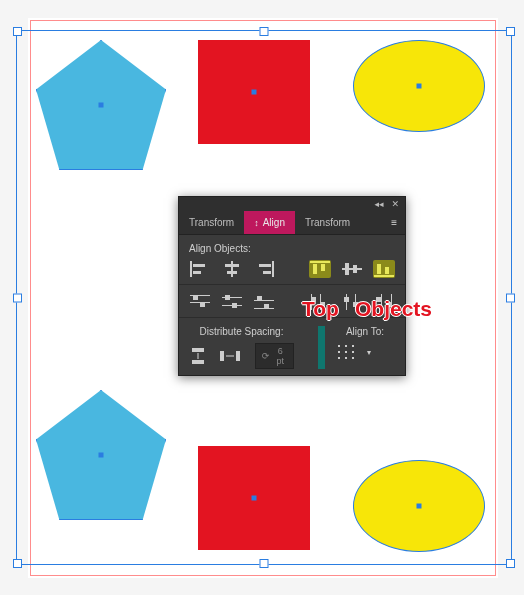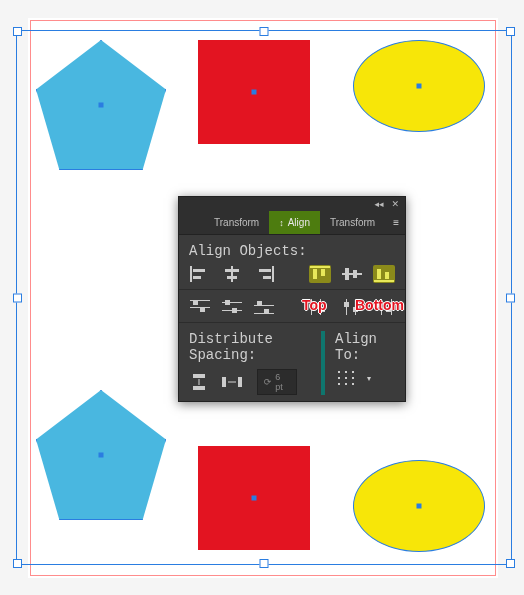"Transform" .tabs { padding-left: 25px -> none }
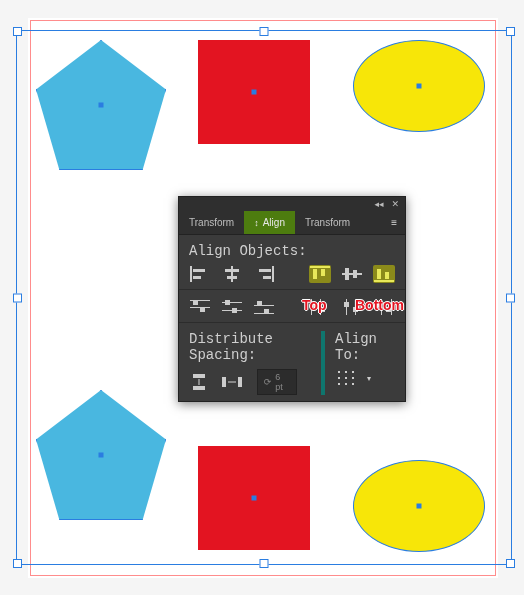"Align" .tab.active { background: #4d7c0f -> #be185d }
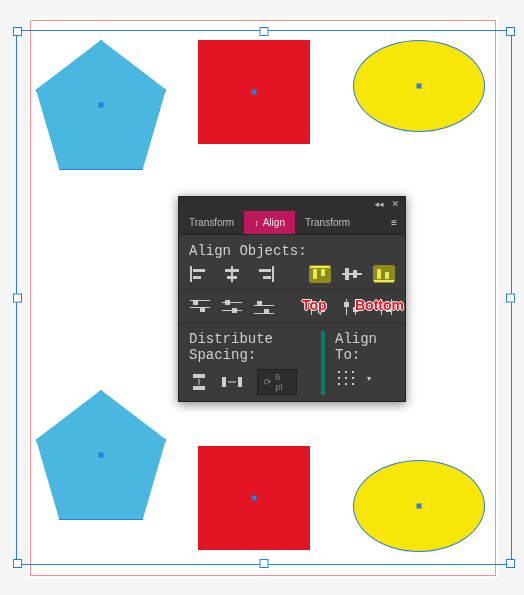"Align Objects:" .section-label { font-family: Liberation Mono, monospace -> none; font-size: 14px -> 10px }
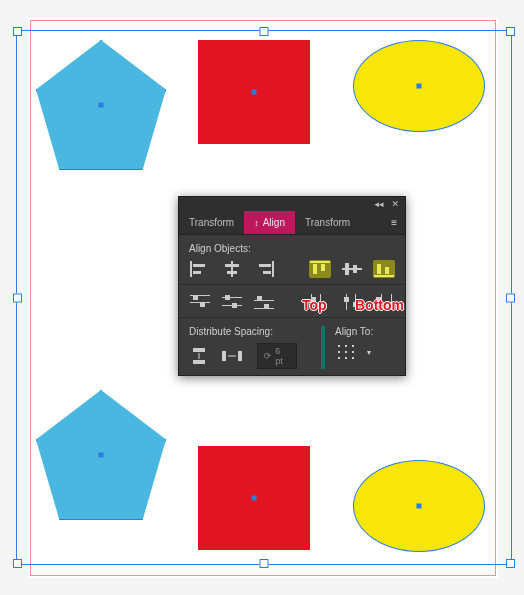"Top" .annot { font-size: 14px -> 21px }
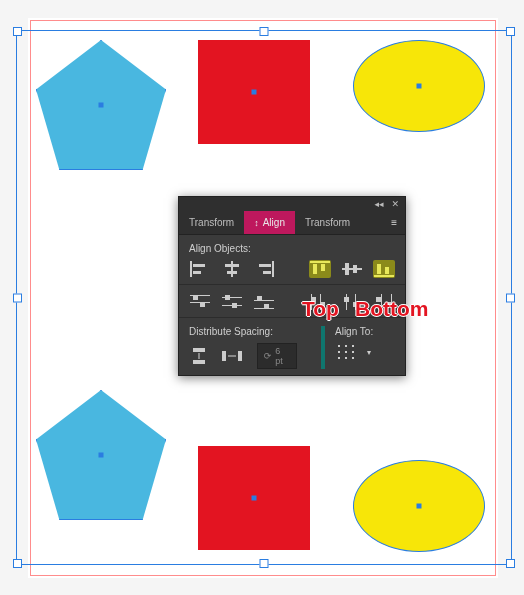"Bottom" div.annot { text: Bottom -> Objects }
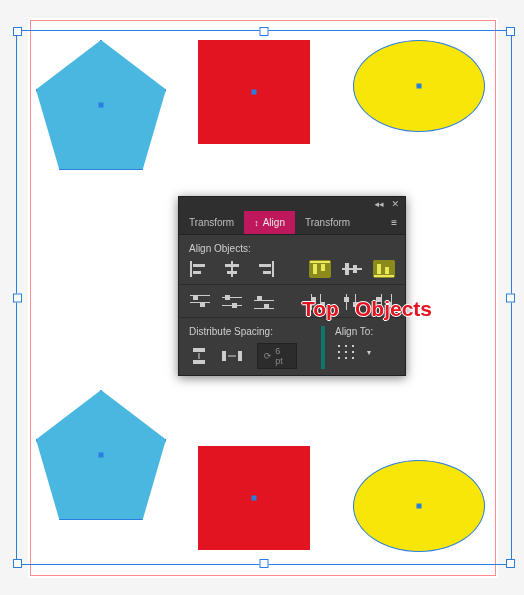"Distribute Spacing:" .section.flexrow { text-align: none -> center }
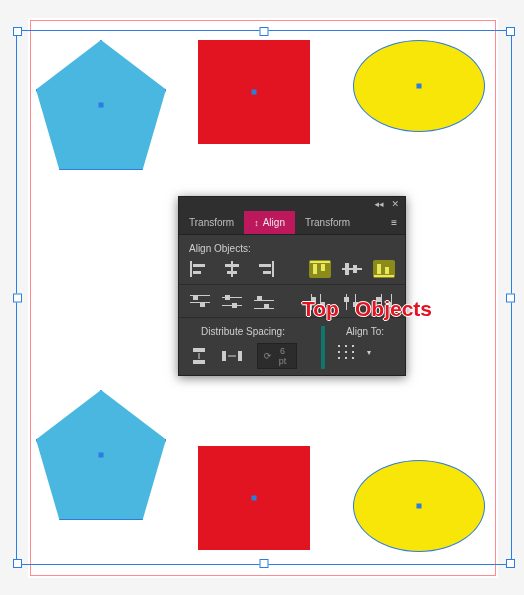"Align To:" .col.alignto { border-left: 4px solid #0f766e -> 7px solid #0f766e }
